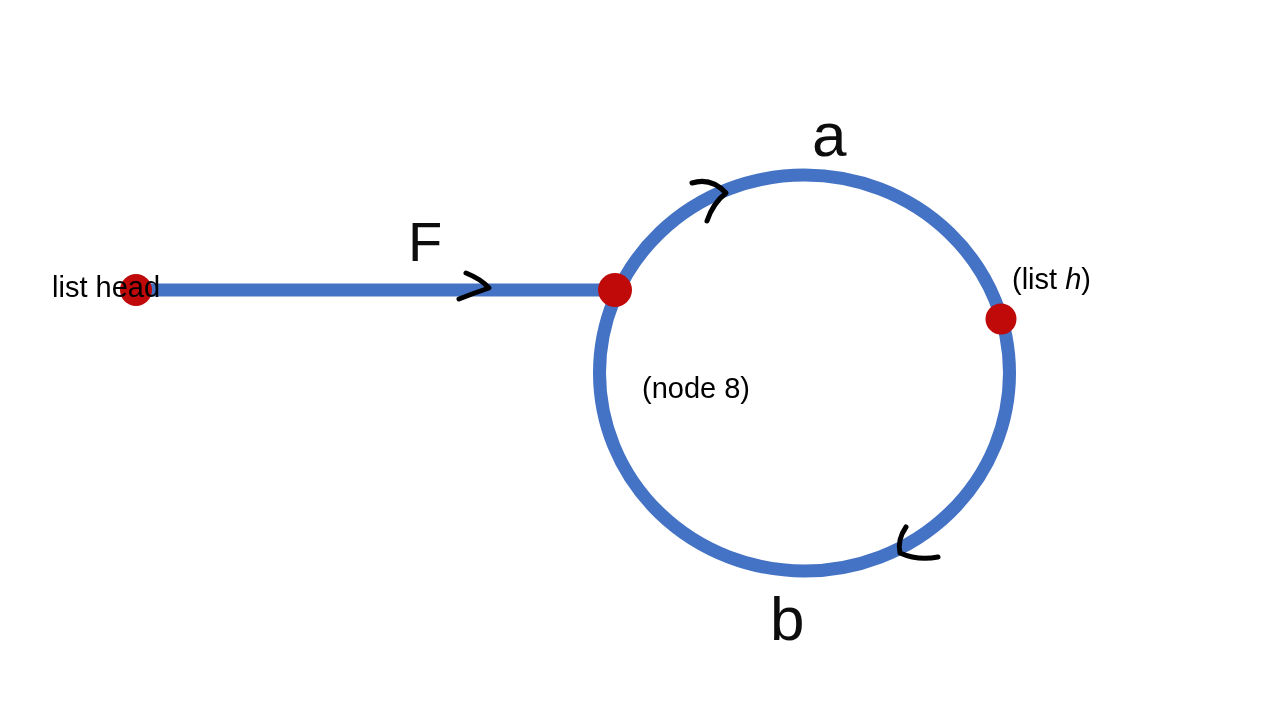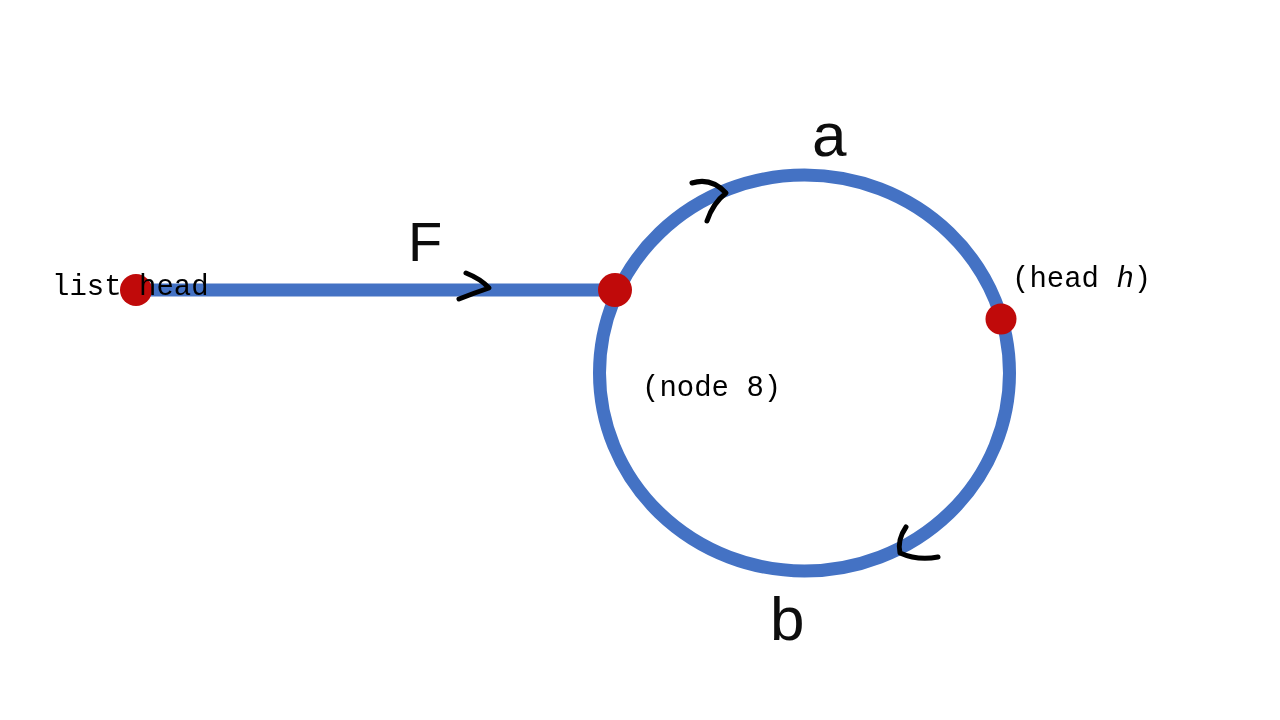"list head" .mono-label { font-family: Liberation Mono, monospace -> Liberation Sans, sans-serif }
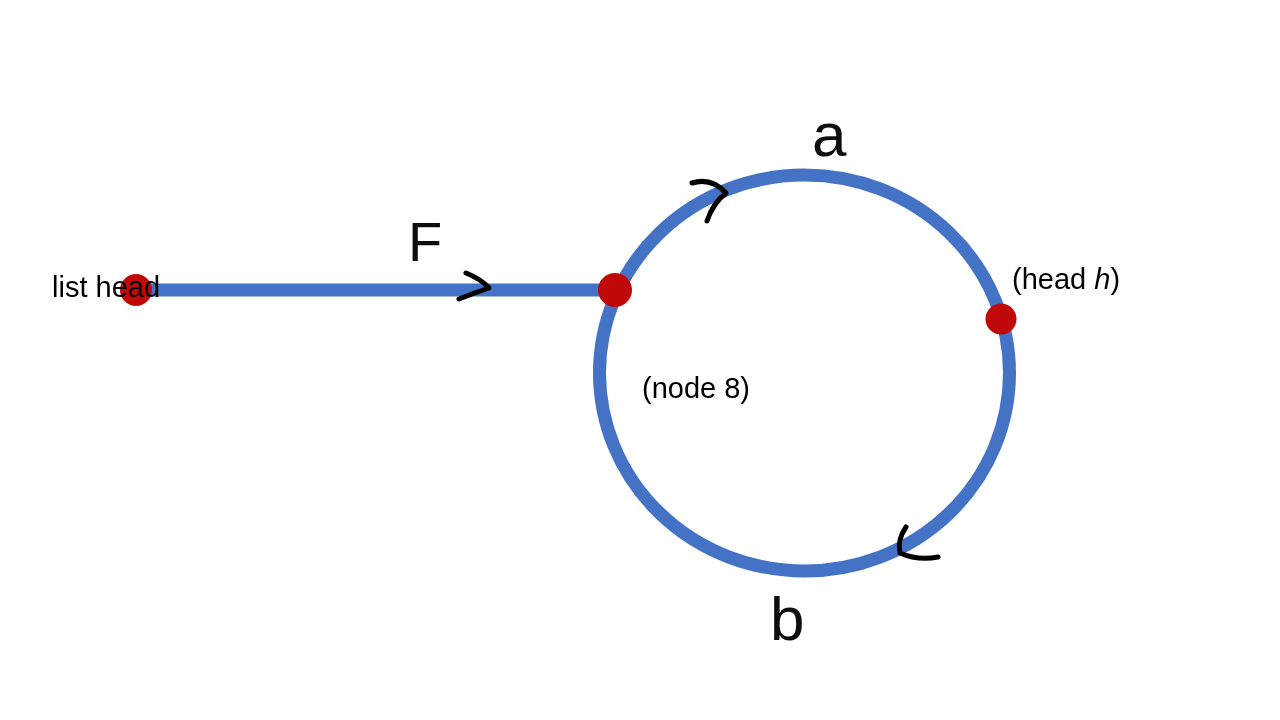"(head" span { text: head -> list }
